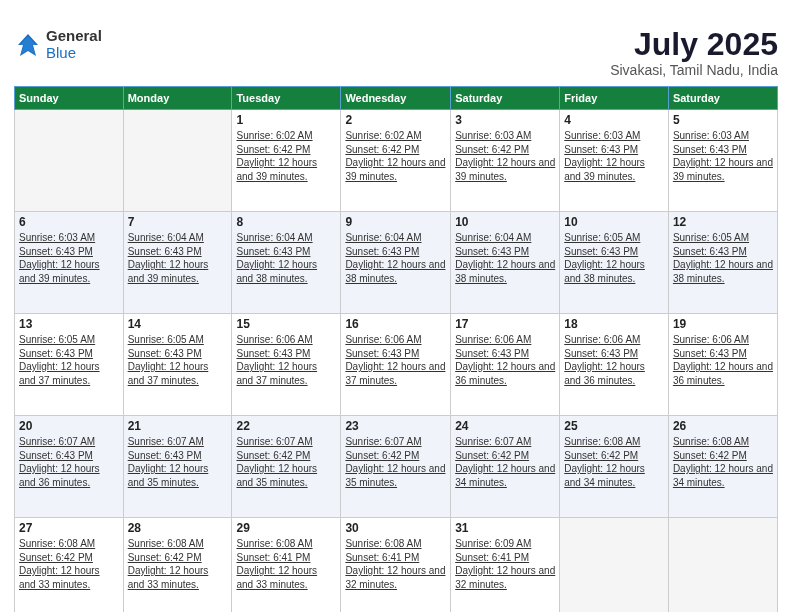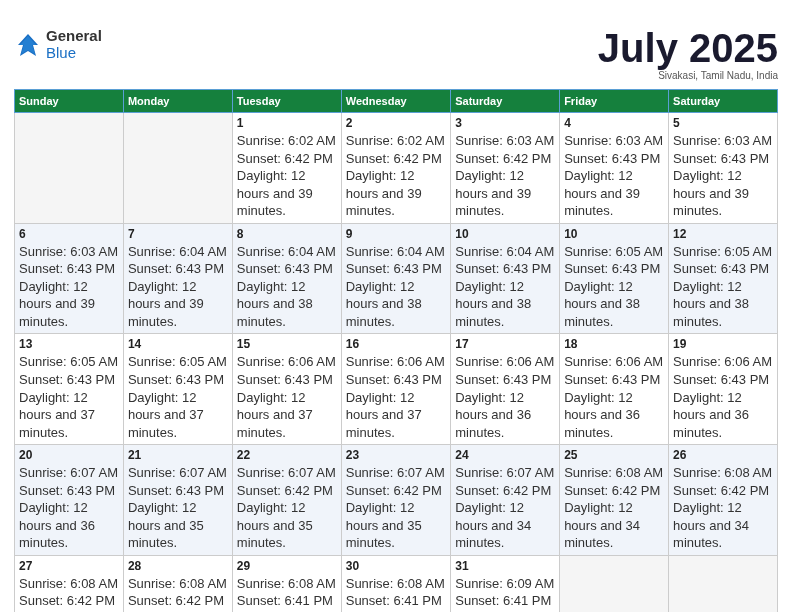"July 2025" .month-title { font-size: 40px -> 32px }
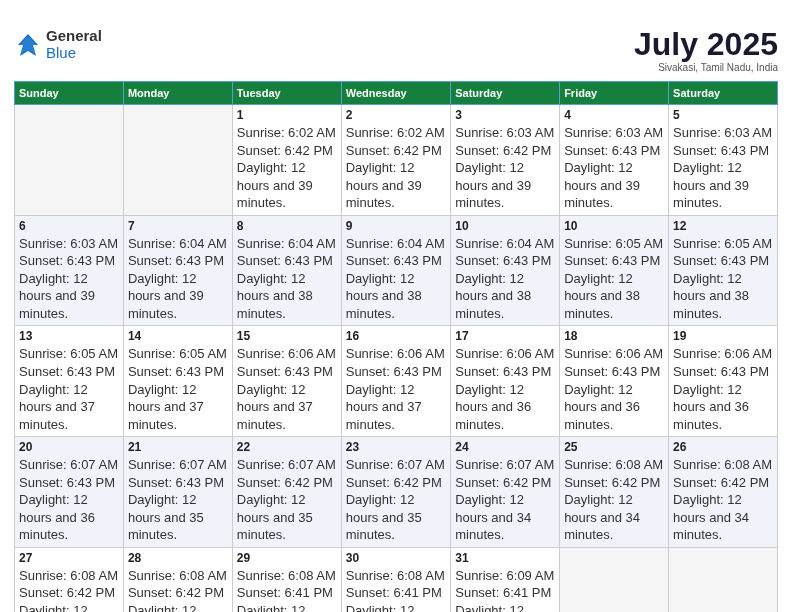"Sivakasi, Tamil Nadu, India" .location { font-size: 10px -> 14px }
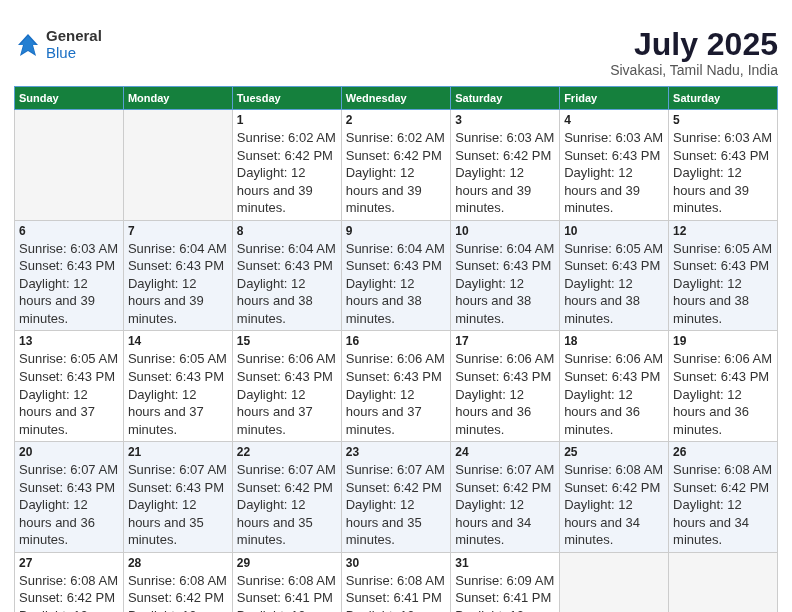"Sunrise: 6:02 AM" .day-info { font-size: 13px -> 10px; text-decoration: none -> underline }
